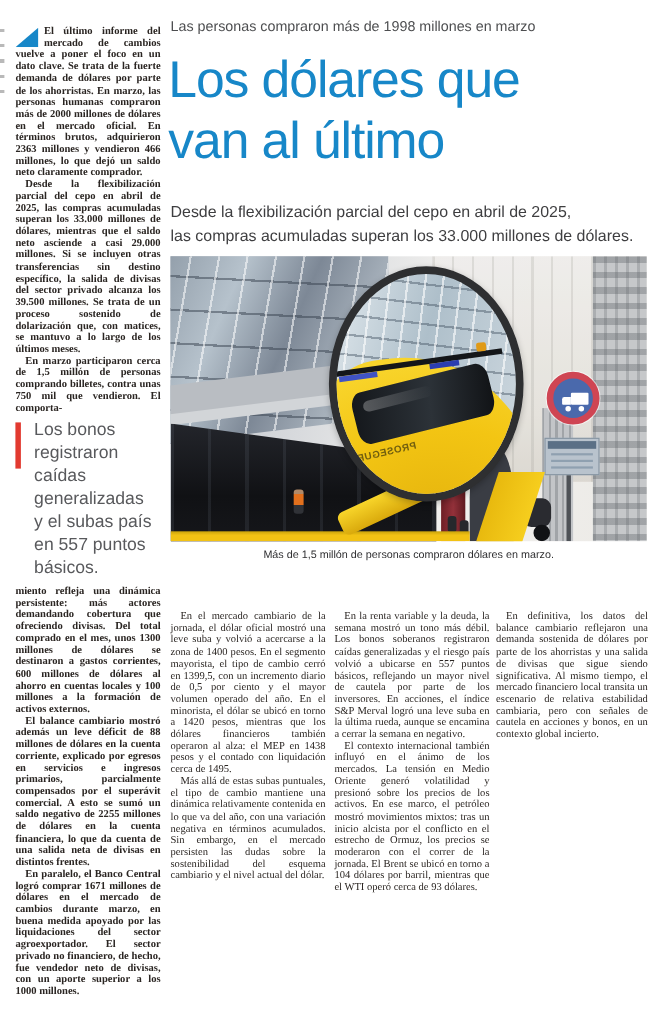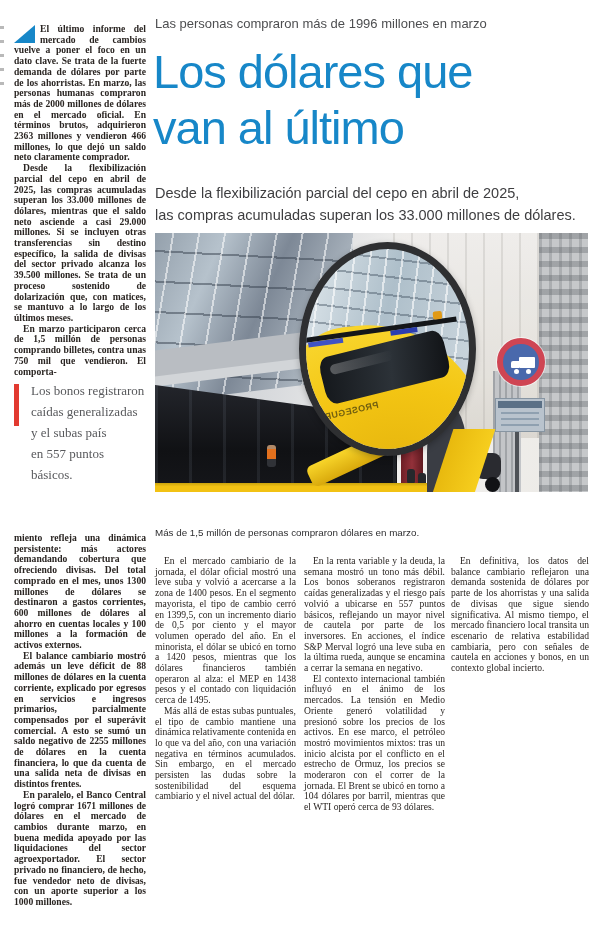"Las personas compraron más de" div.kicker { text: 1996 -> 1998 }
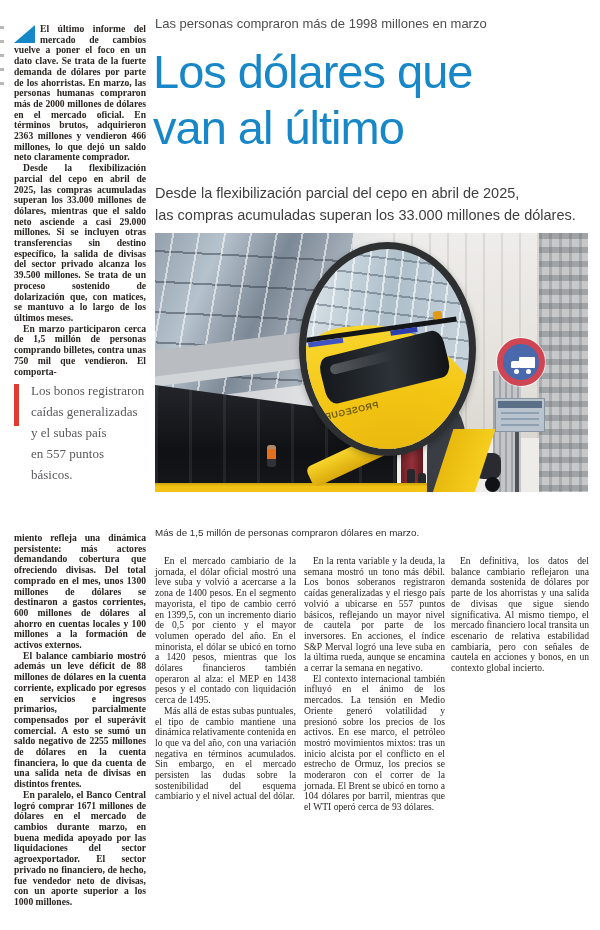"Los bonos registraron" .quote { font-family: Liberation Serif, serif -> Liberation Sans, sans-serif; font-size: 13px -> 16px }
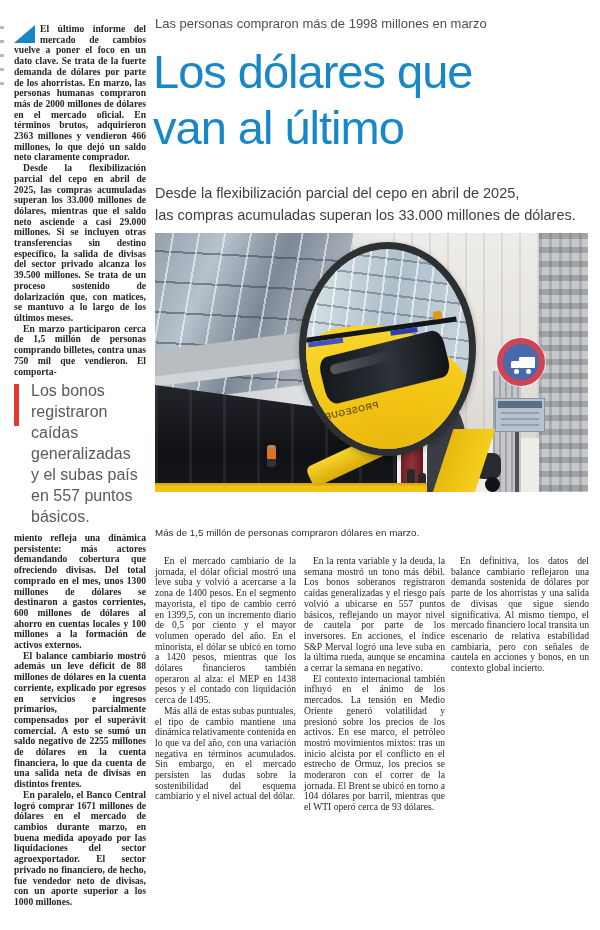"Más de 1,5 millón de" .caption { text-align: none -> center; top: 527px -> 499px }
